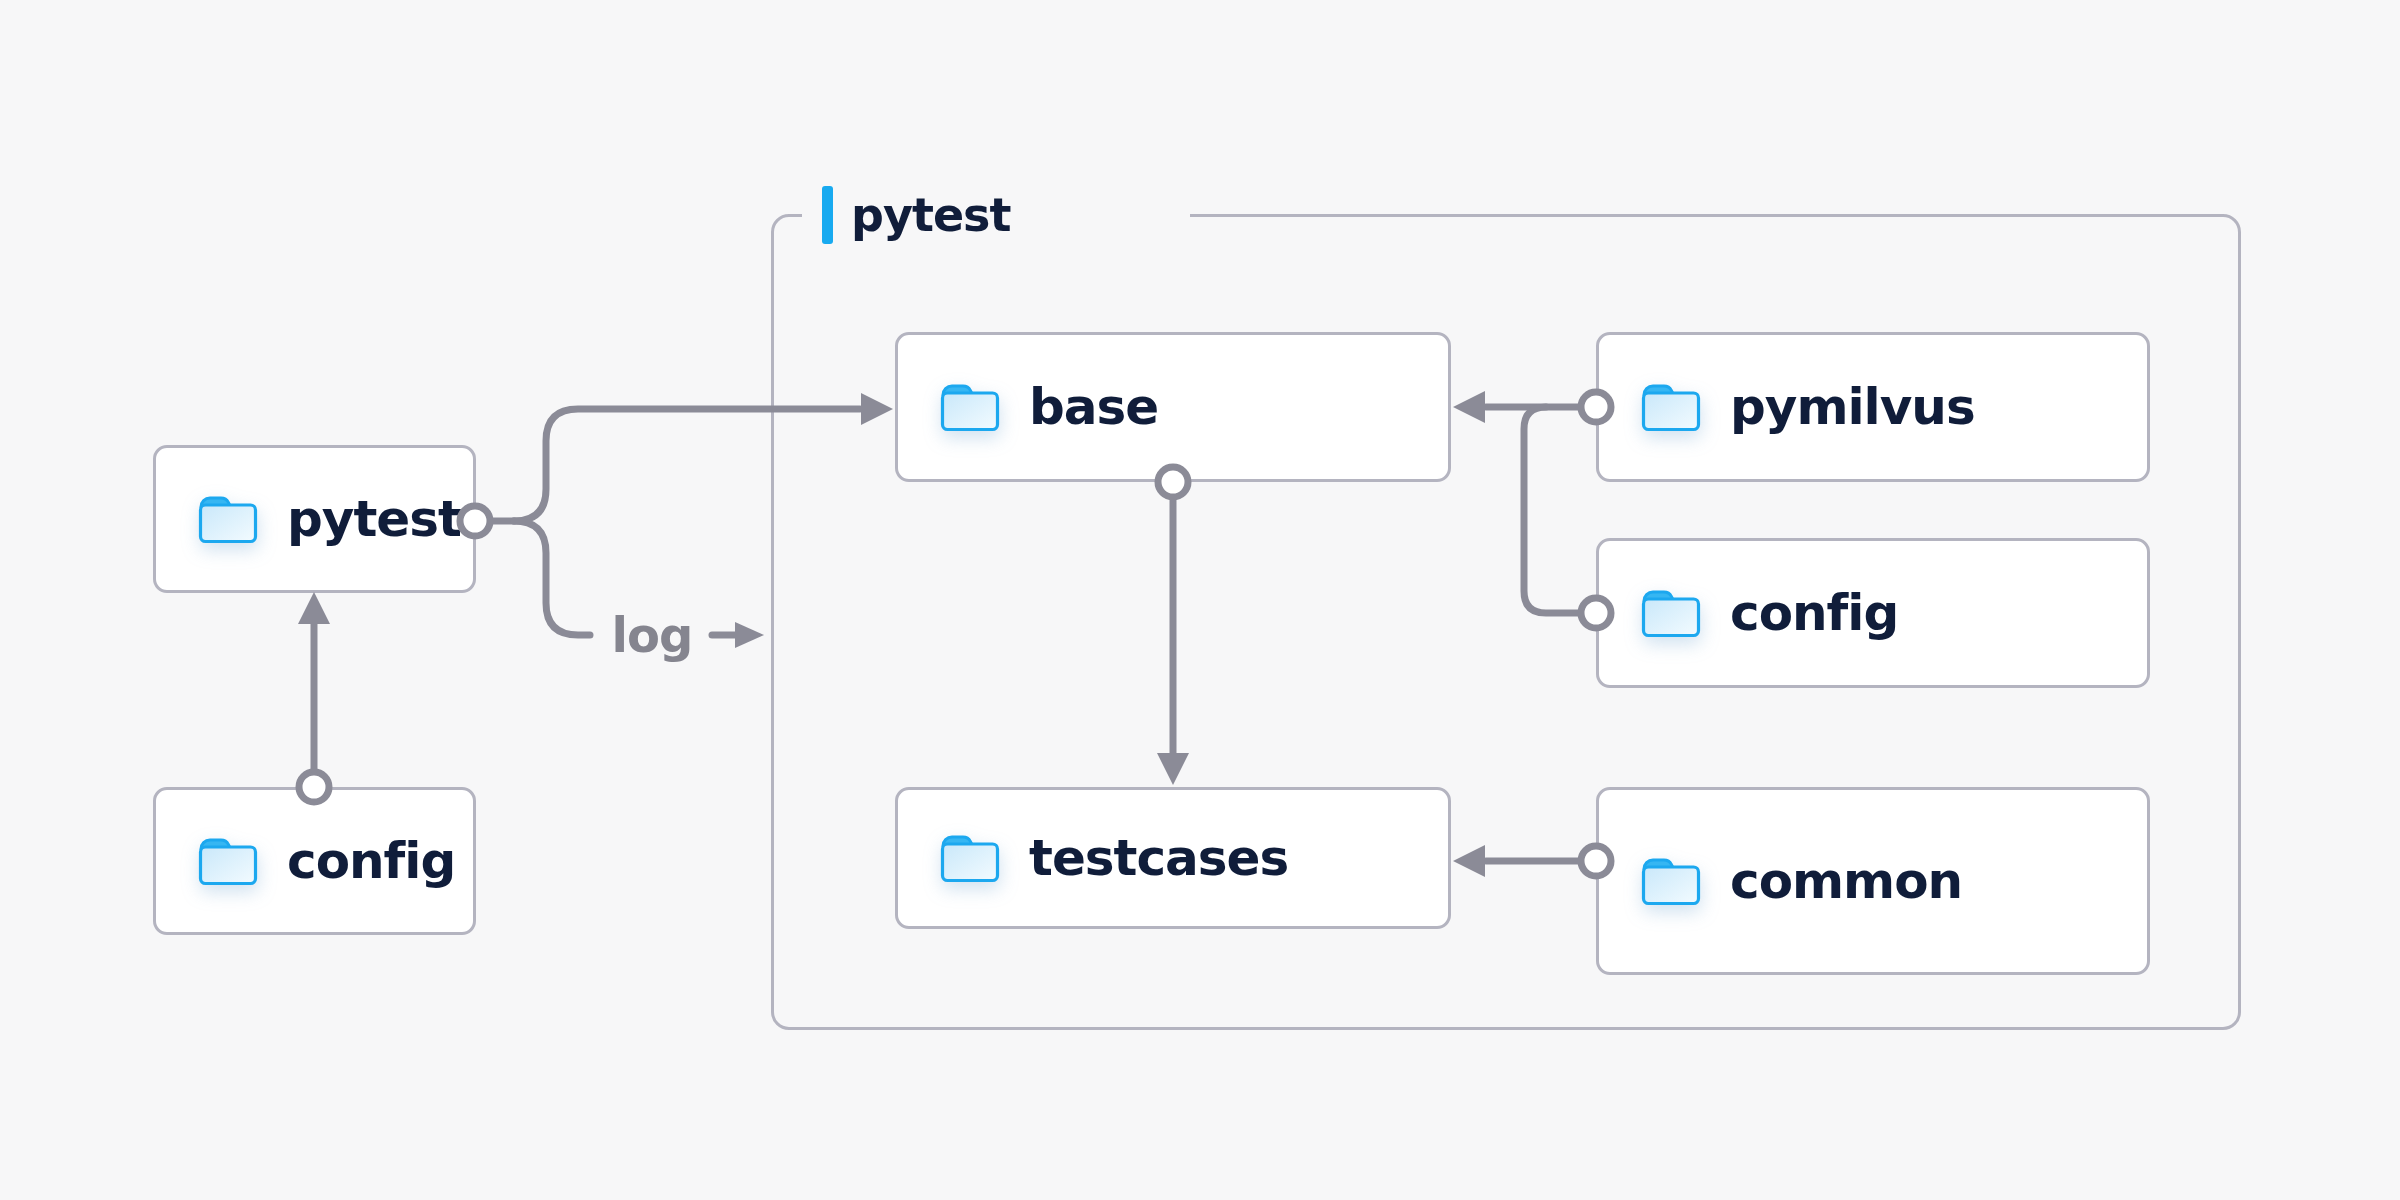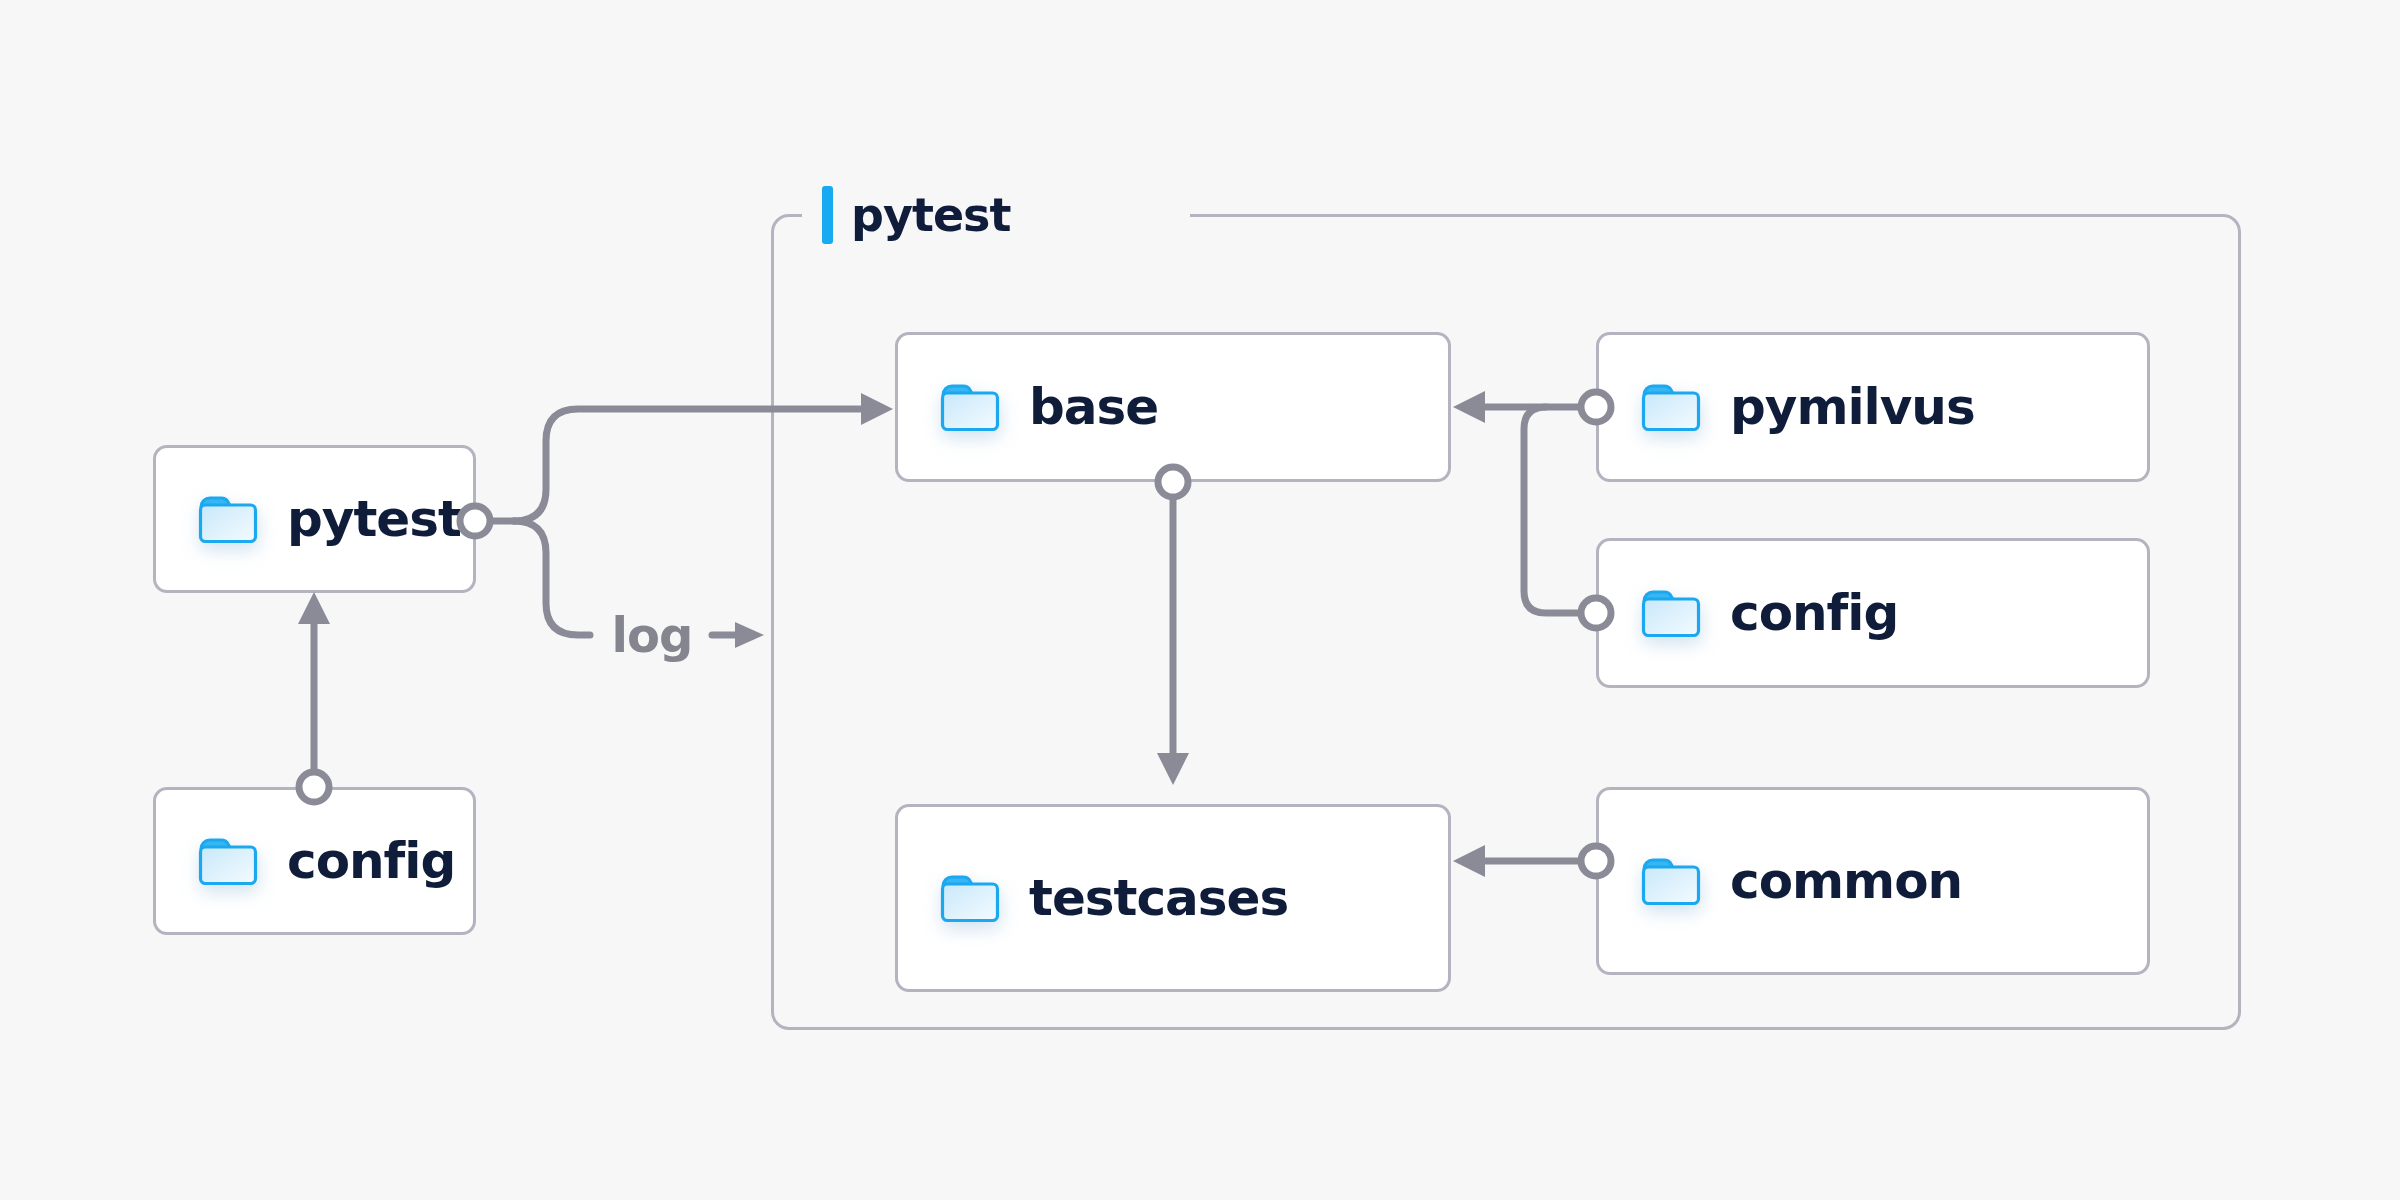"testcases" .n-testcases { height: 188px -> 142px; margin-top: 17px -> none }
